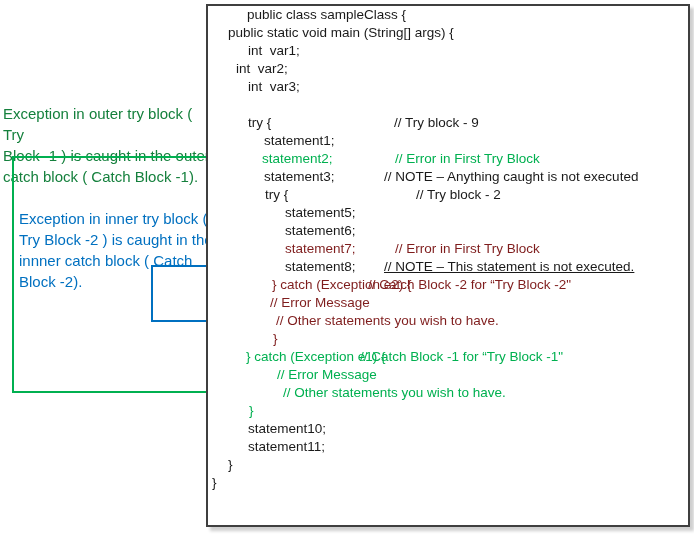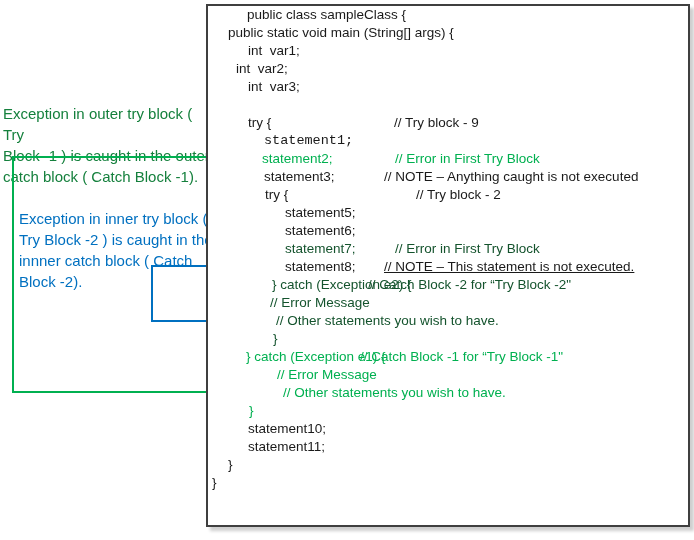"statement1;" span.seg { font-family: Liberation Mono, monospace -> none }
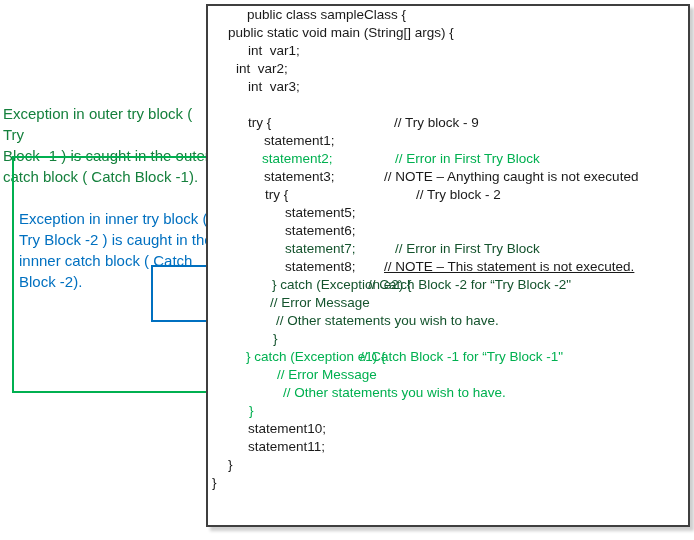"statement7;" .c-blue { color: #14532d -> #7f1d1d }
